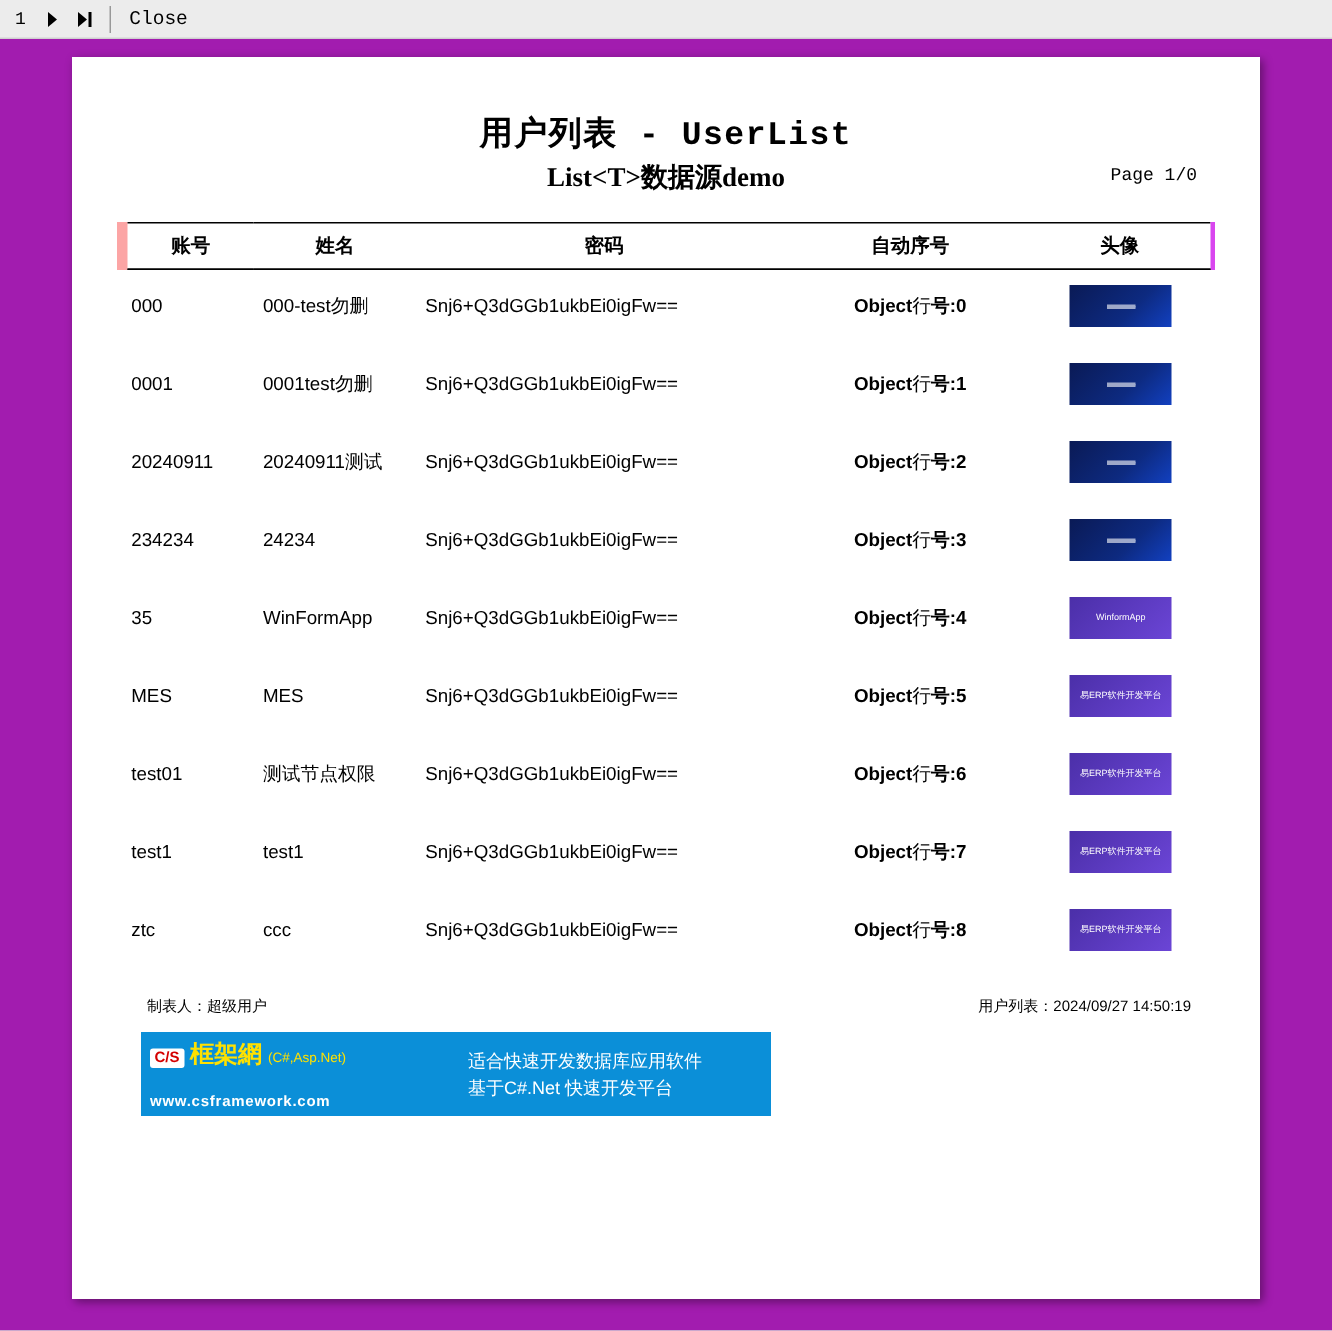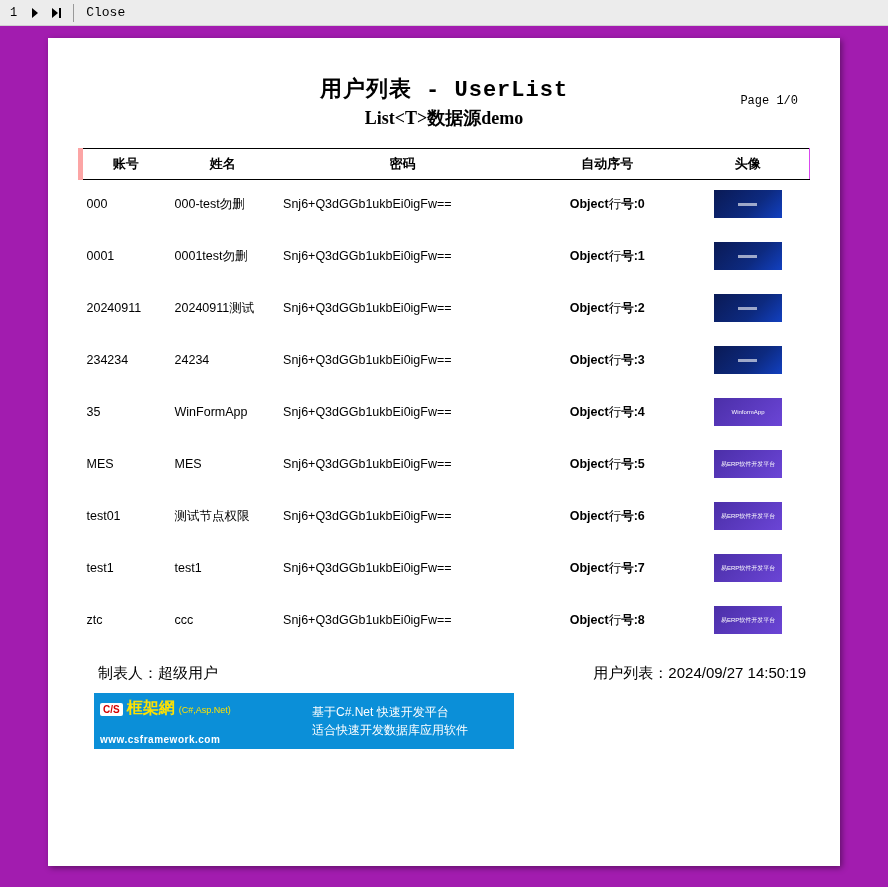"Page 1/0" .page-label { top: 20px -> 36px }
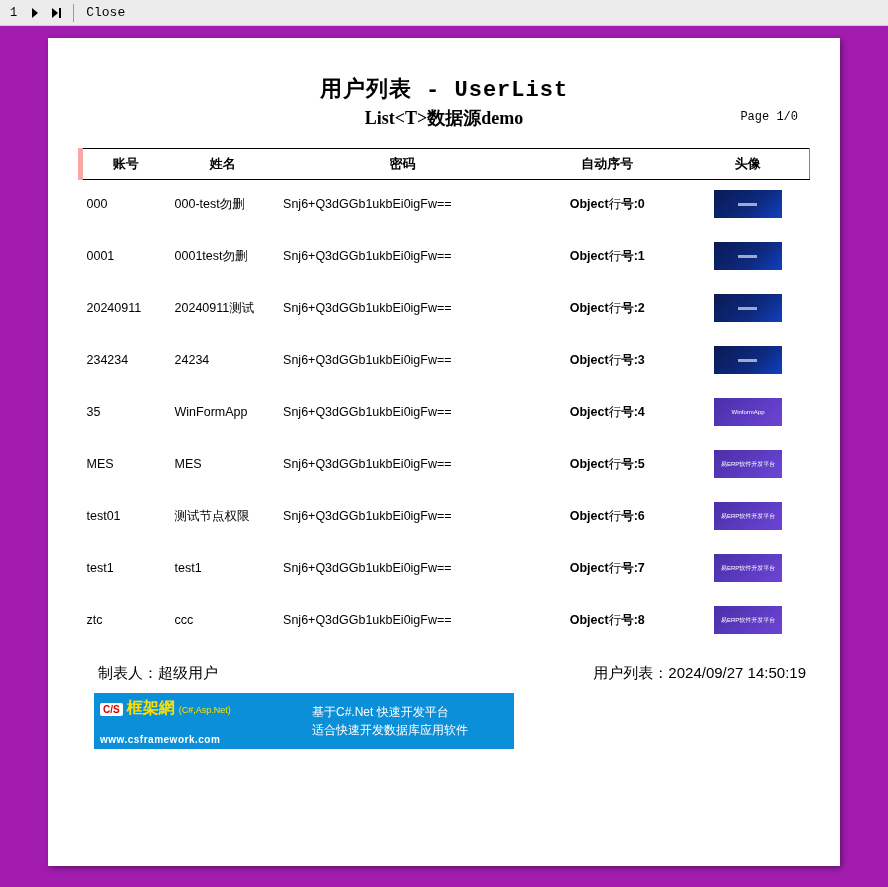"账号" table.grid thead th:first-child { border-left: 5px solid #fca5a5 -> 7px solid #fca5a5 }
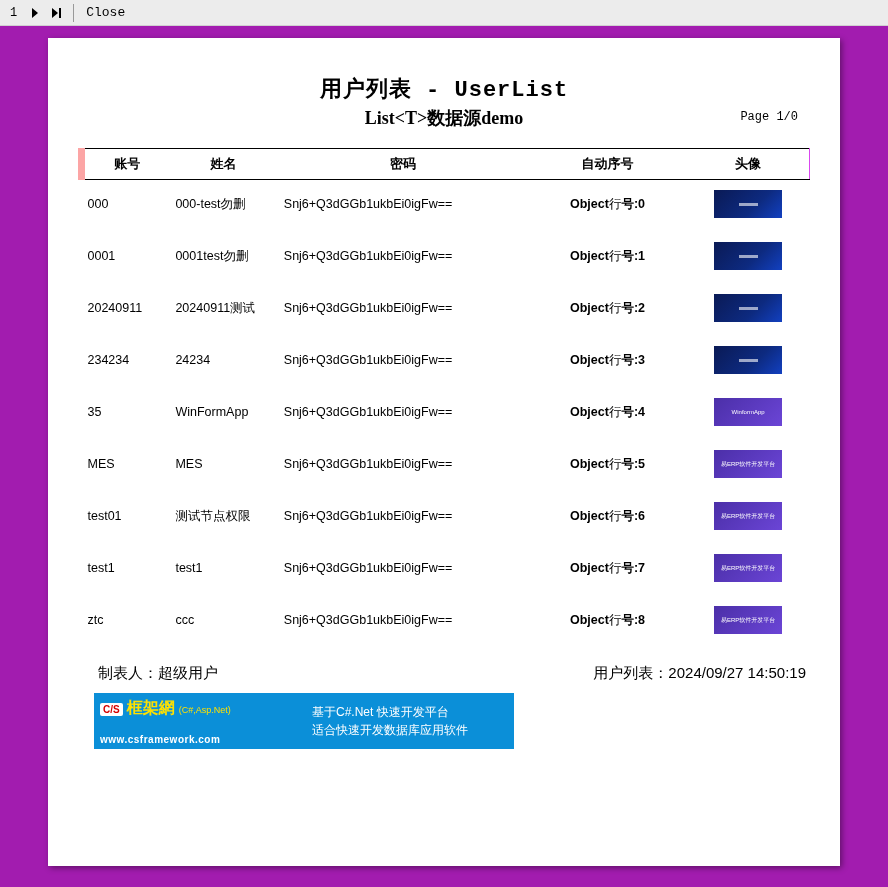"头像" table.grid thead th:last-child { border-right: 1px solid #d946ef -> 3px solid #d946ef }
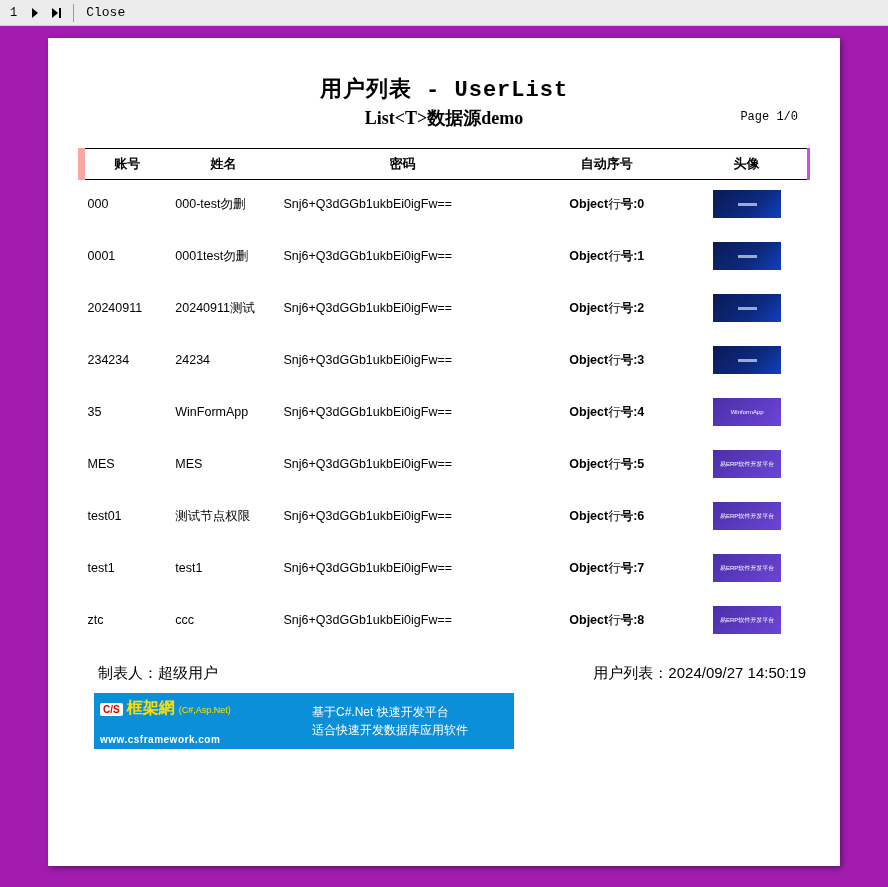"制表人：超级用户" .footer-meta { font-size: 15px -> 10px; margin: 16px 4px 10px 20px -> 16px 16px 10px 20px }
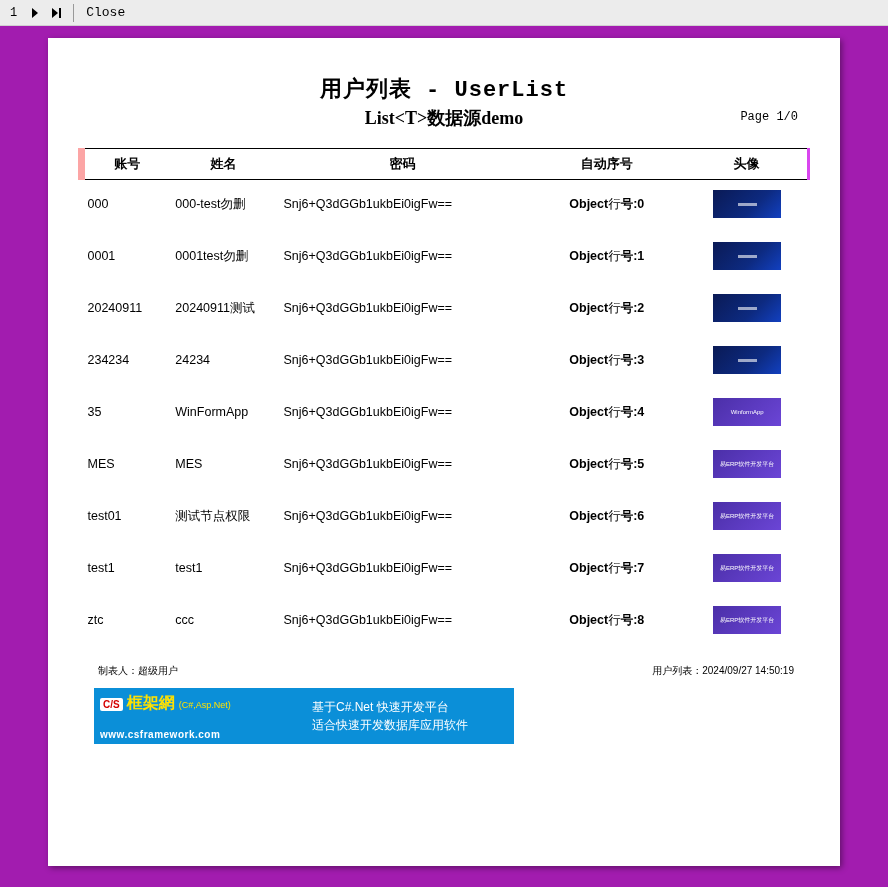"基于C#.Net 快速开发平台" div { order: before "适合快速开发数据库应用软件" -> after "适合快速开发数据库应用软件" }
